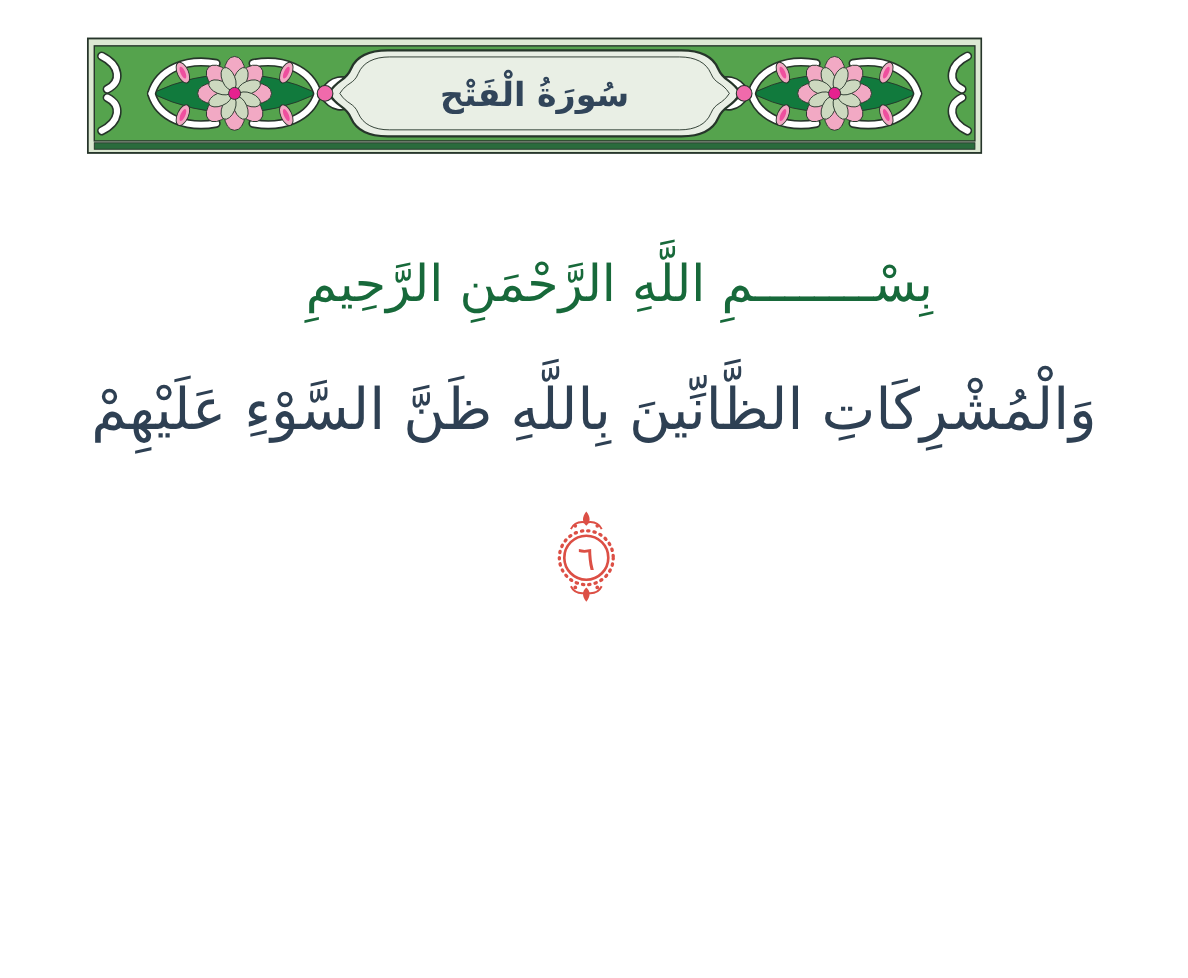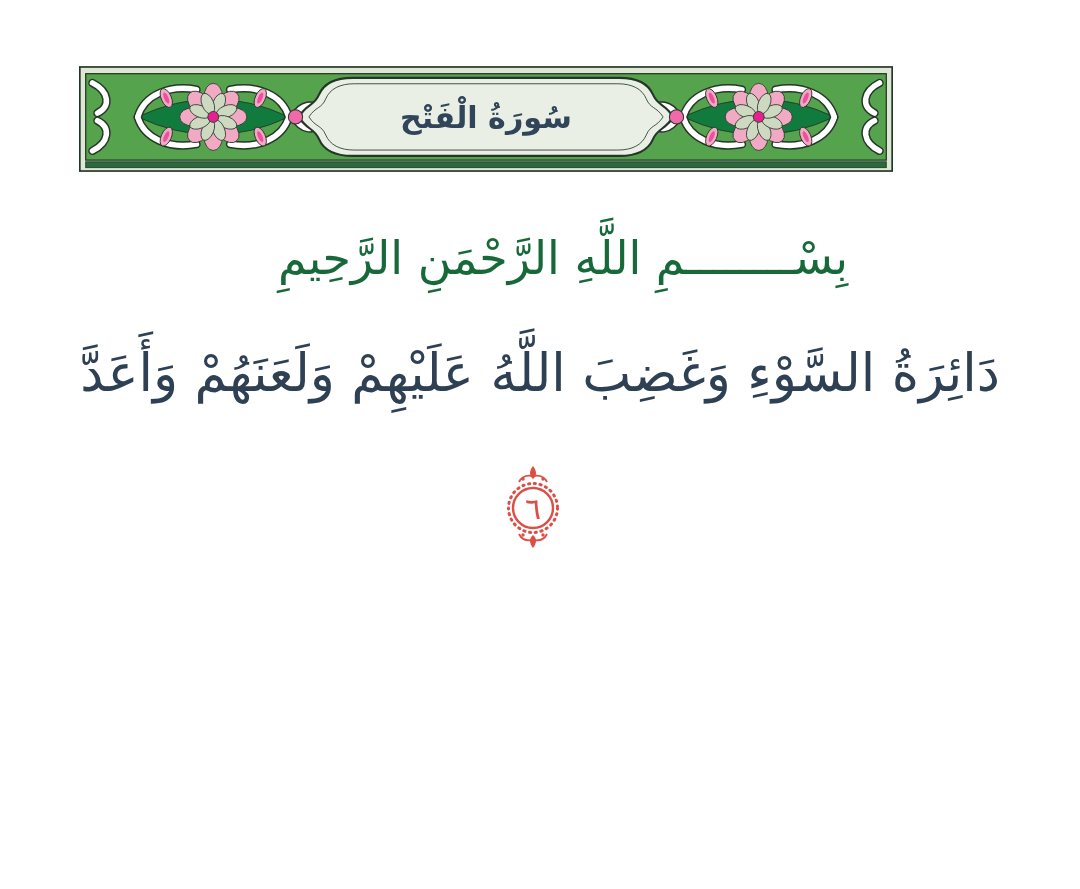"سُورَةُ الْفَتْح" .banner { top: 56px -> 24px }
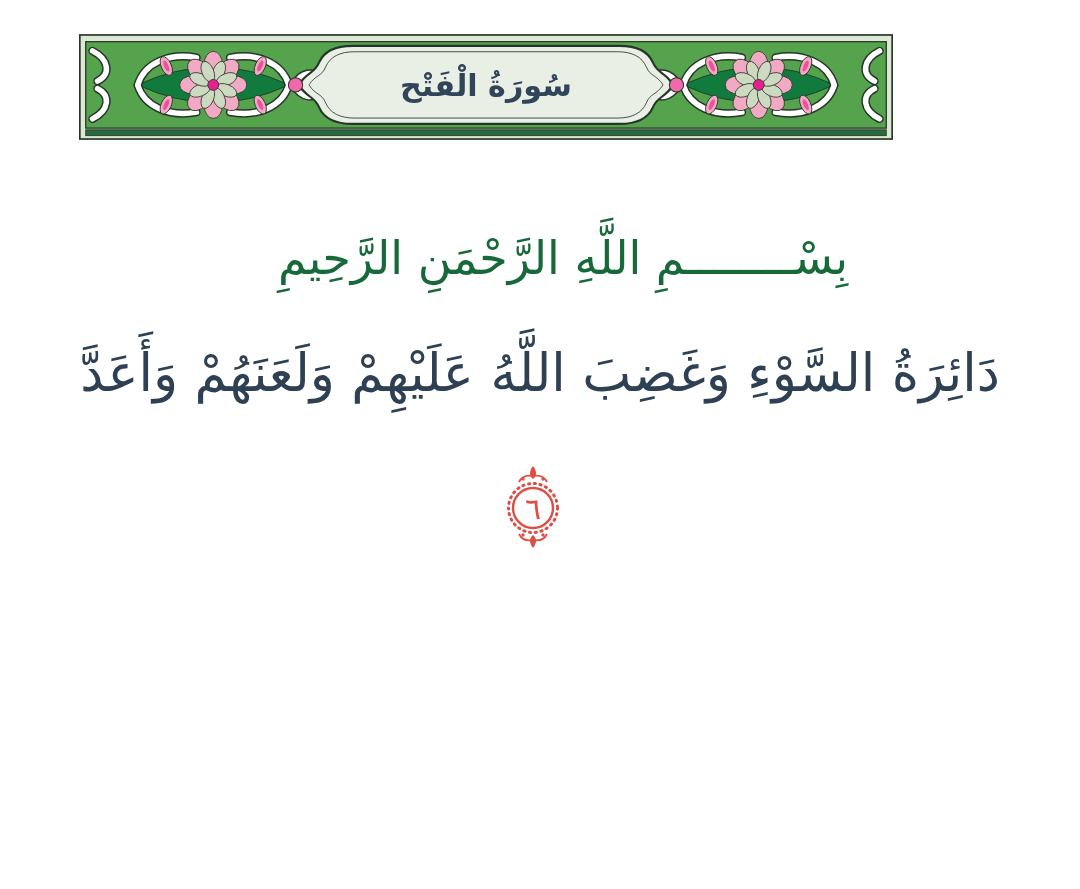"وَالْمُشْرِكَاتِ الظَّانِّينَ بِاللَّهِ" div.verse-line { html: none -> <div>وَالْمُشْرِكَاتِ الظَّانِّينَ بِاللَّهِ ظَنَّ السَّوْءِ عَلَيْهِمْ</div> }
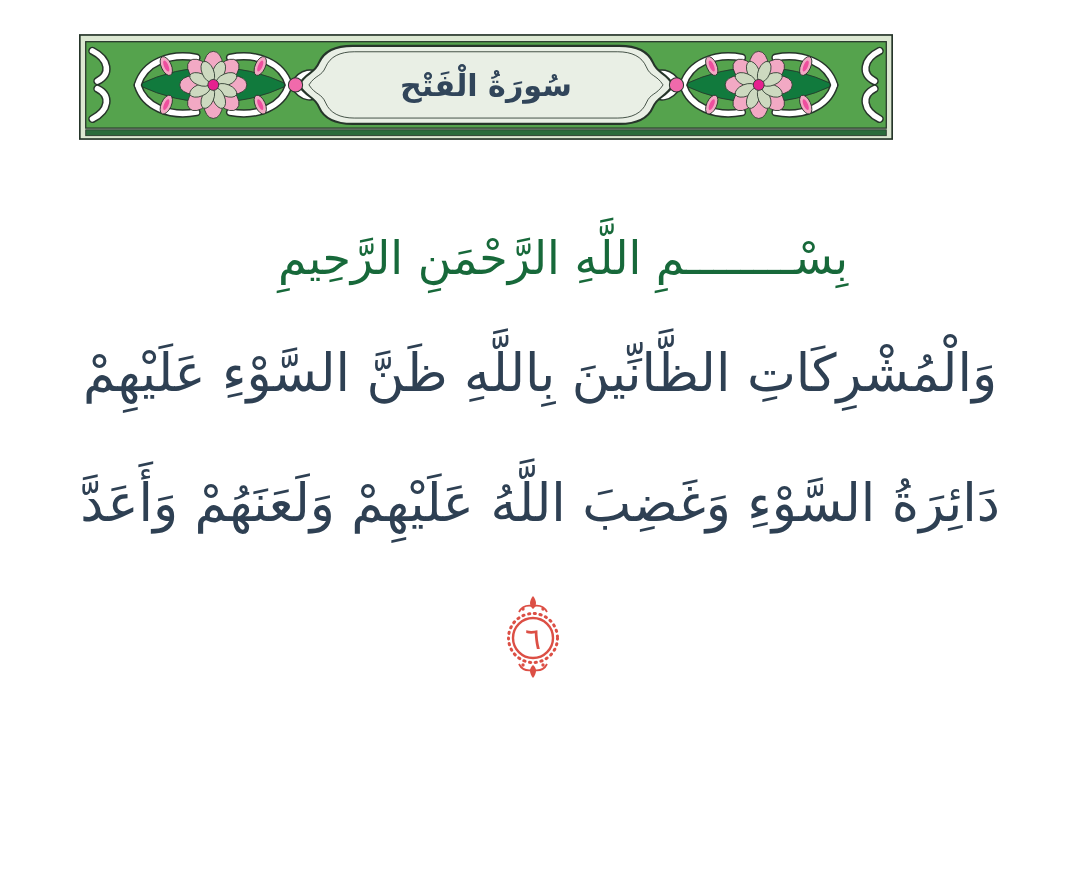"دَائِرَةُ السَّوْءِ وَغَضِبَ اللَّهُ" div.verse-line { html: <div>دَائِرَةُ السَّوْءِ وَغَضِبَ اللَّهُ عَلَيْهِمْ وَلَعَنَهُمْ وَأَعَدَّ</div> -> none }
